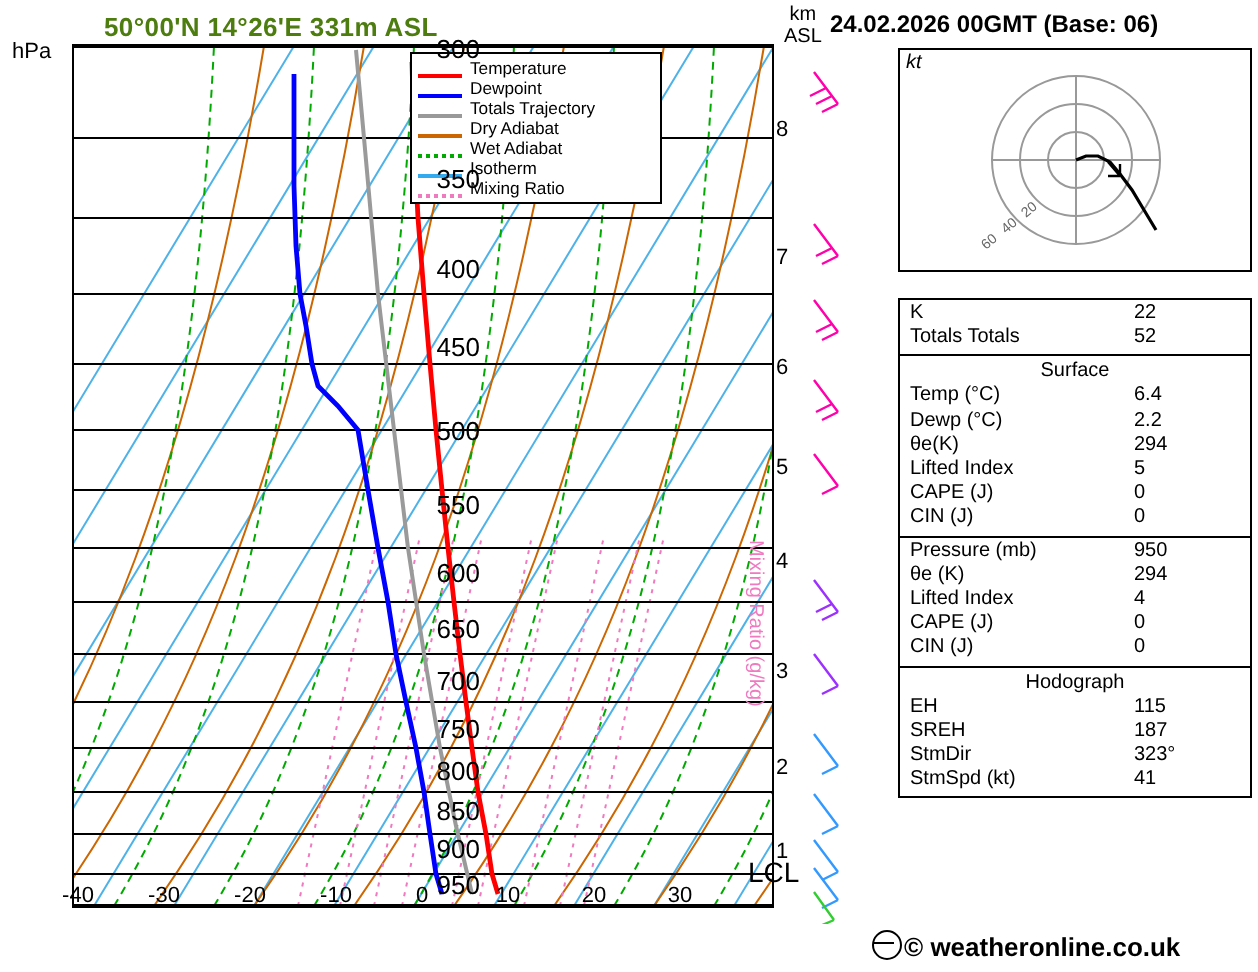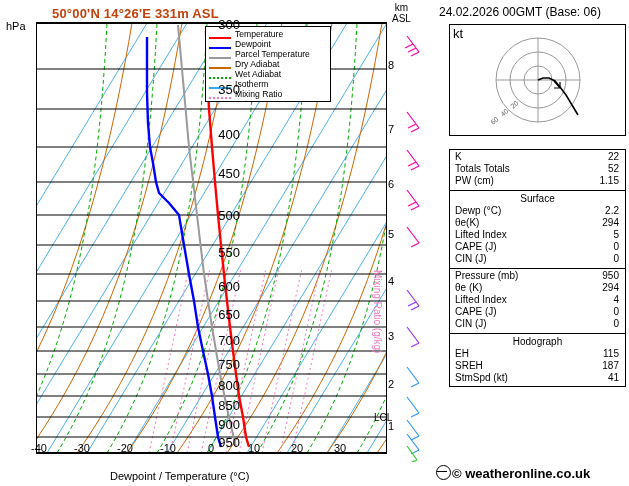"50°00'N 14°26'E 331m ASL" .title { color: #c2410c -> #4d7c0f }
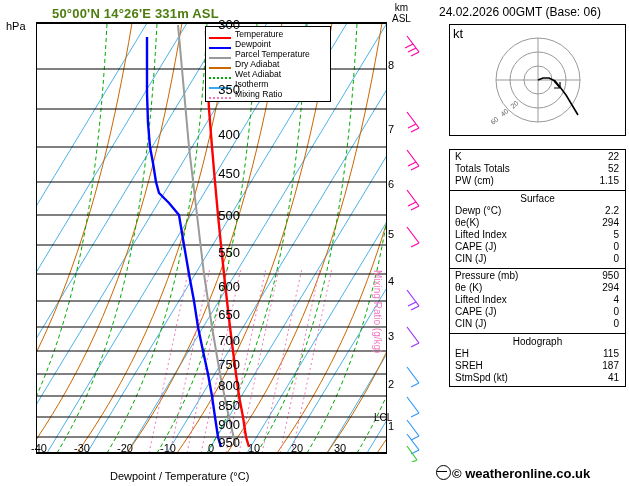"24.02.2026 00GMT (Base: 06)" .rhead { font-weight: normal -> bold; left: 439px -> 415px }
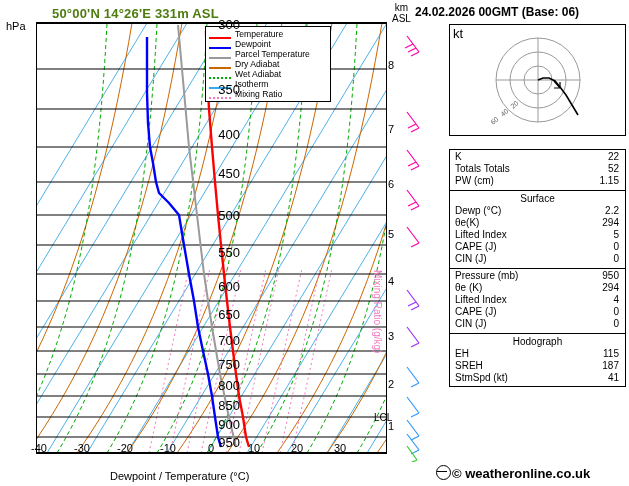"kt" .hodo .kt { font-size: 13px -> 10px; font-style: none -> italic }
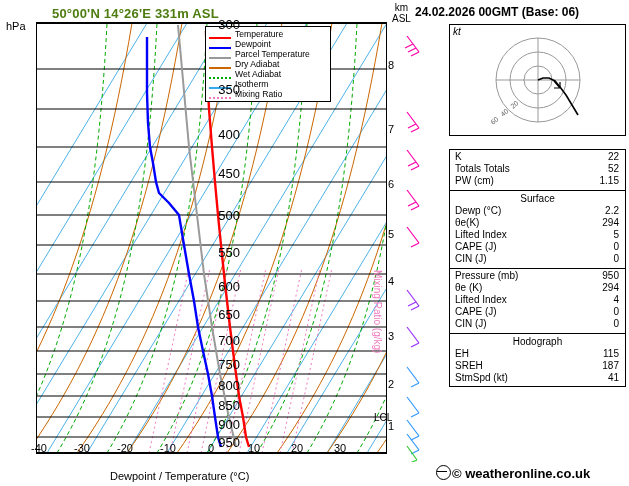"Parcel Temperature" span { text: Parcel Temperature -> Totals Trajectory }
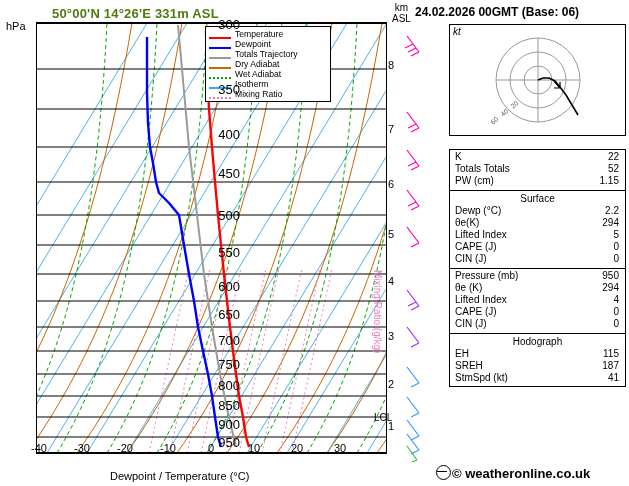"22" .ptable .ln .v { text-align: right -> left }
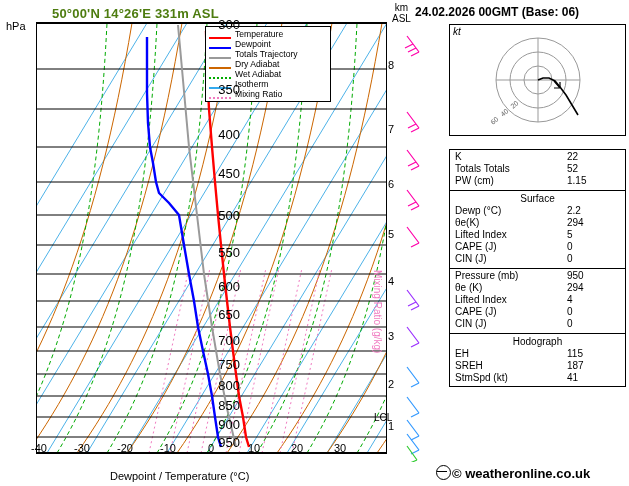"PW (cm)" div.ln { html: <div> <span>PW (cm)</span> <span>1.15</span> </div> -> none }
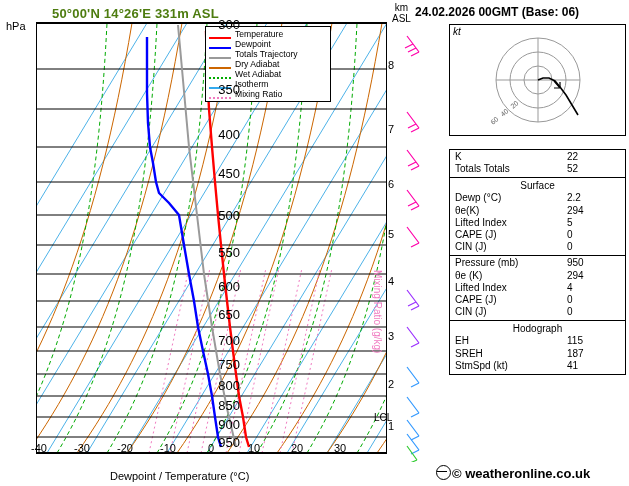"Temp (°C)" div.ln { html: none -> <div> <span>Temp (°C)</span> <span>6.4</span> </div> }
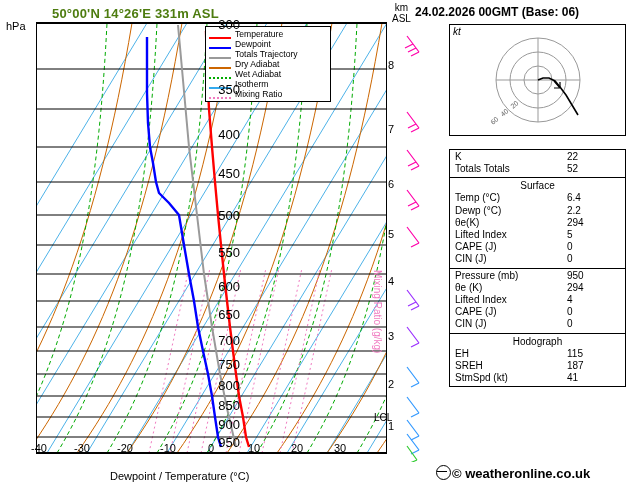"StmDir" div.ln { html: none -> <div> <span>StmDir</span> <span>323°</span> </div> }
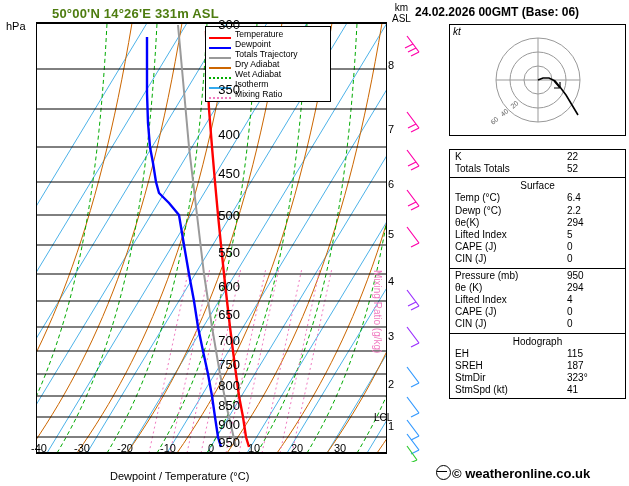"LCL" .lcl { font-size: 10px -> 14px; top: 412px -> 428px }
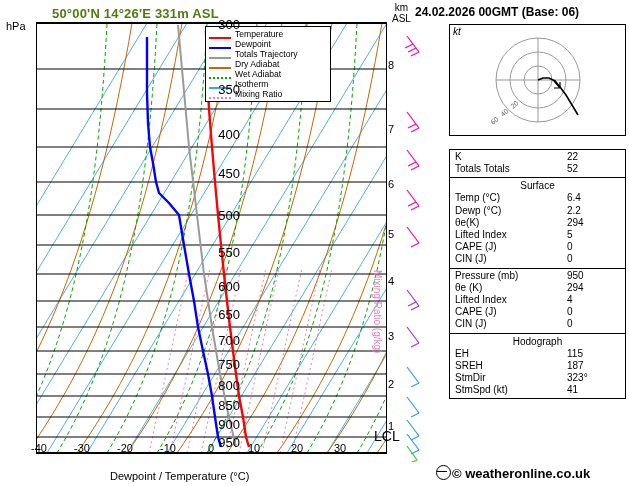"Dewpoint / Temperature (°C)" div.xlabel { html: <div>Dewpoint / Temperature (°C)</div> -> none }
